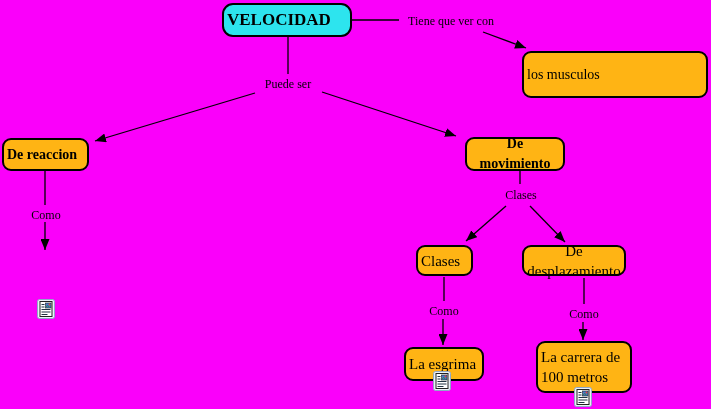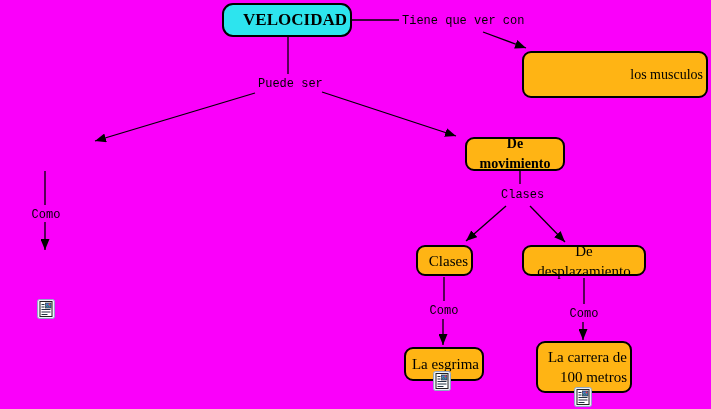"VELOCIDAD" .node { align-items: flex-end -> flex-start }
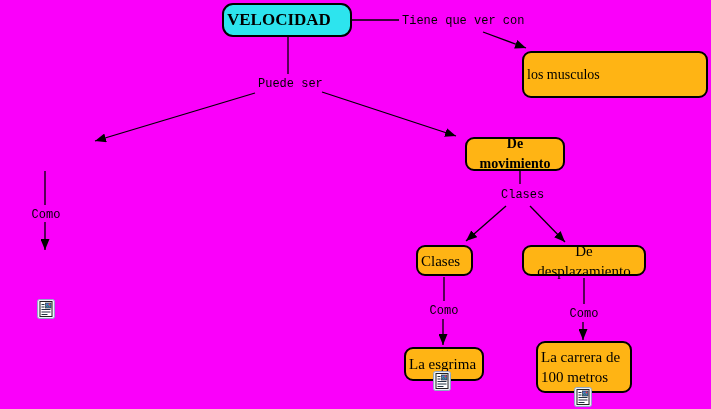"Tiene que ver con" .linklabel { font-family: Liberation Mono, monospace -> Liberation Serif, serif }
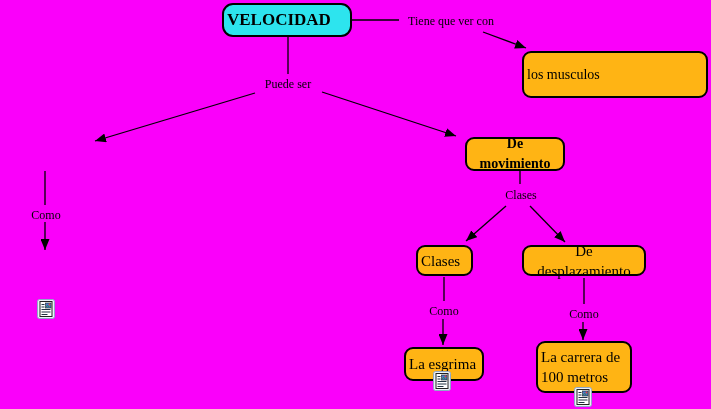"De reaccion" div.node { html: none -> <div> <span>De reaccion</span> </div> }
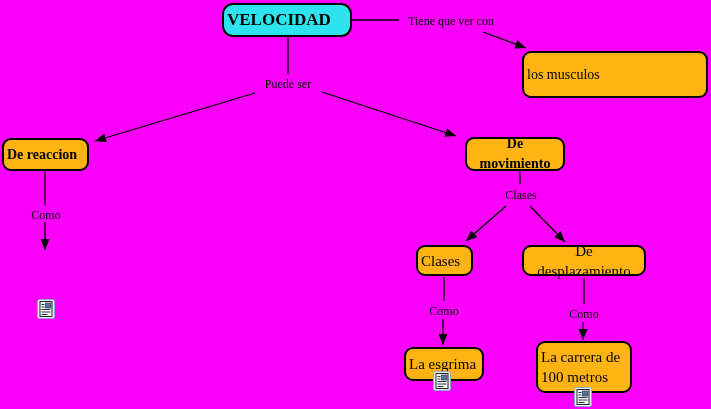"De desplazamiento" div.node { width: 124px -> 104px }
